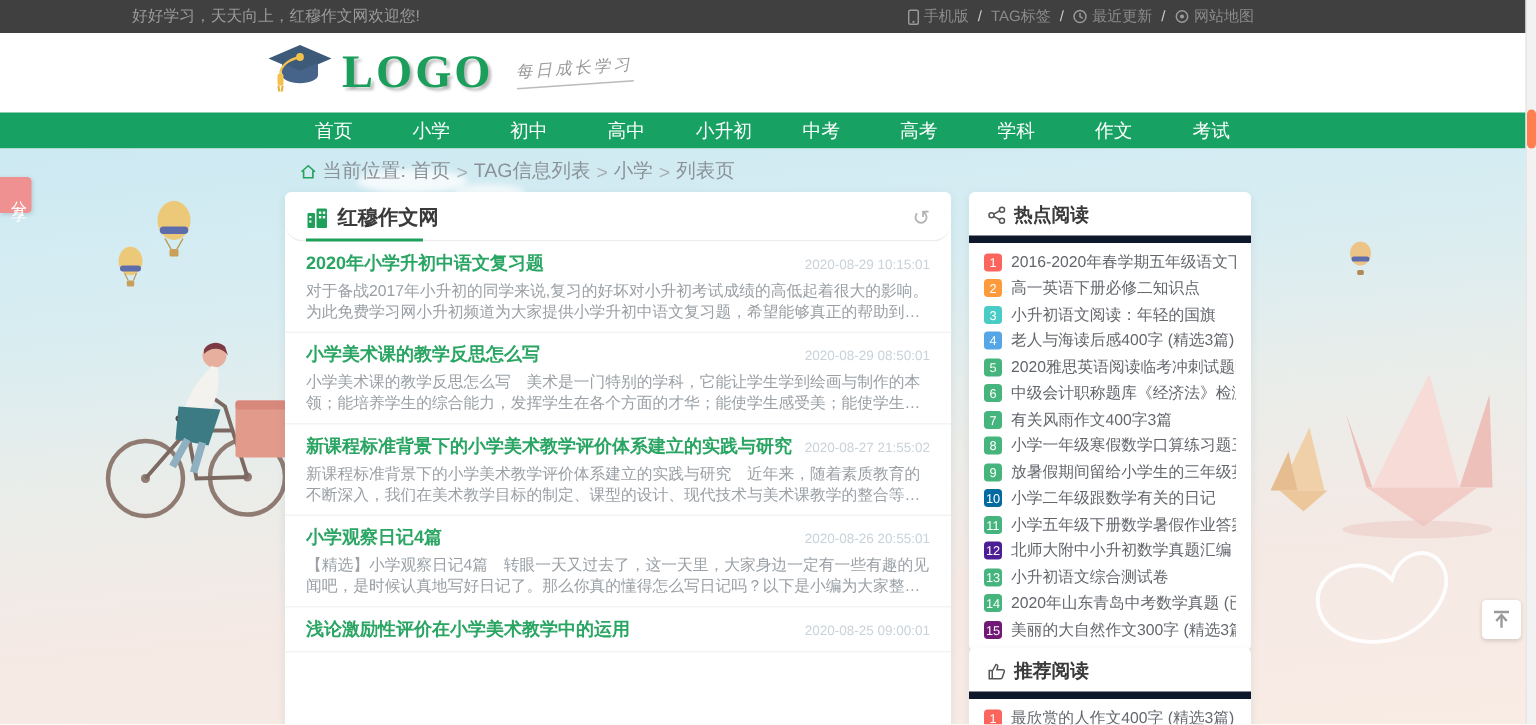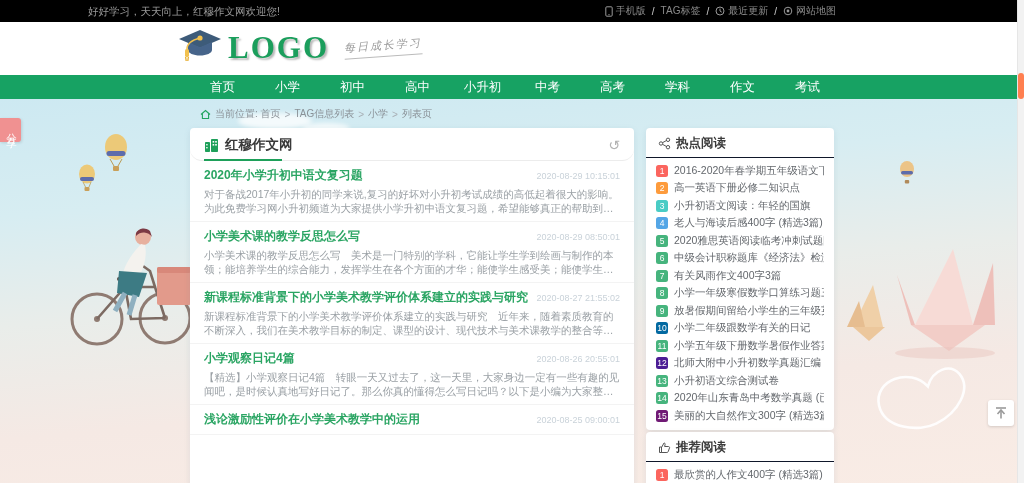"好好学习，天天向上，红穆作文网欢迎您!" .topbar { background: #000000 -> #404040 }
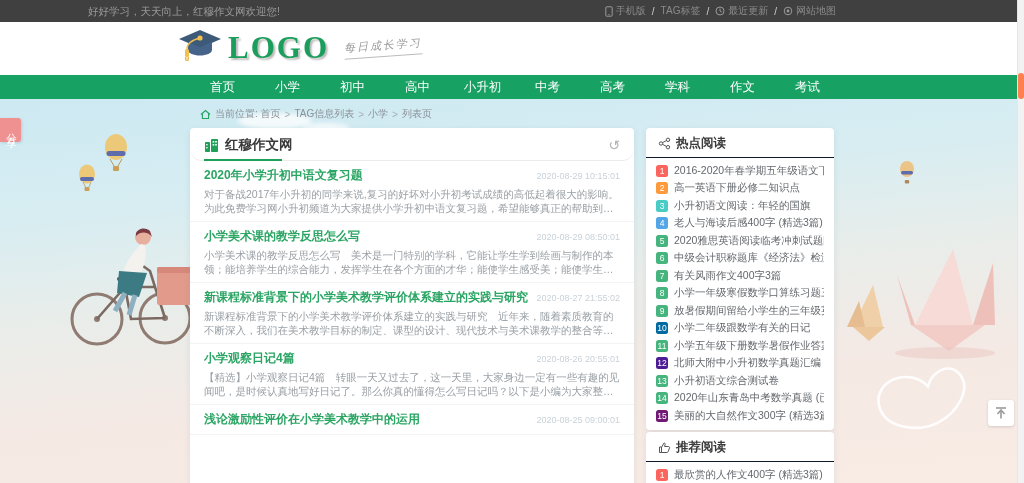"当前位置:" .breadcrumb { font-size: 10px -> 13px }
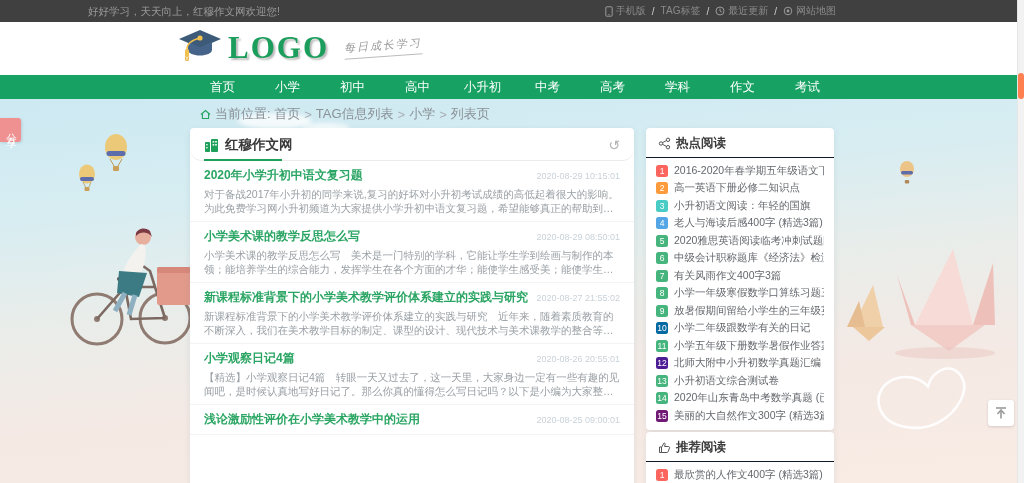"热点阅读" .side-head { border-bottom: 1px solid #0f172a -> 5px solid #0f172a }
